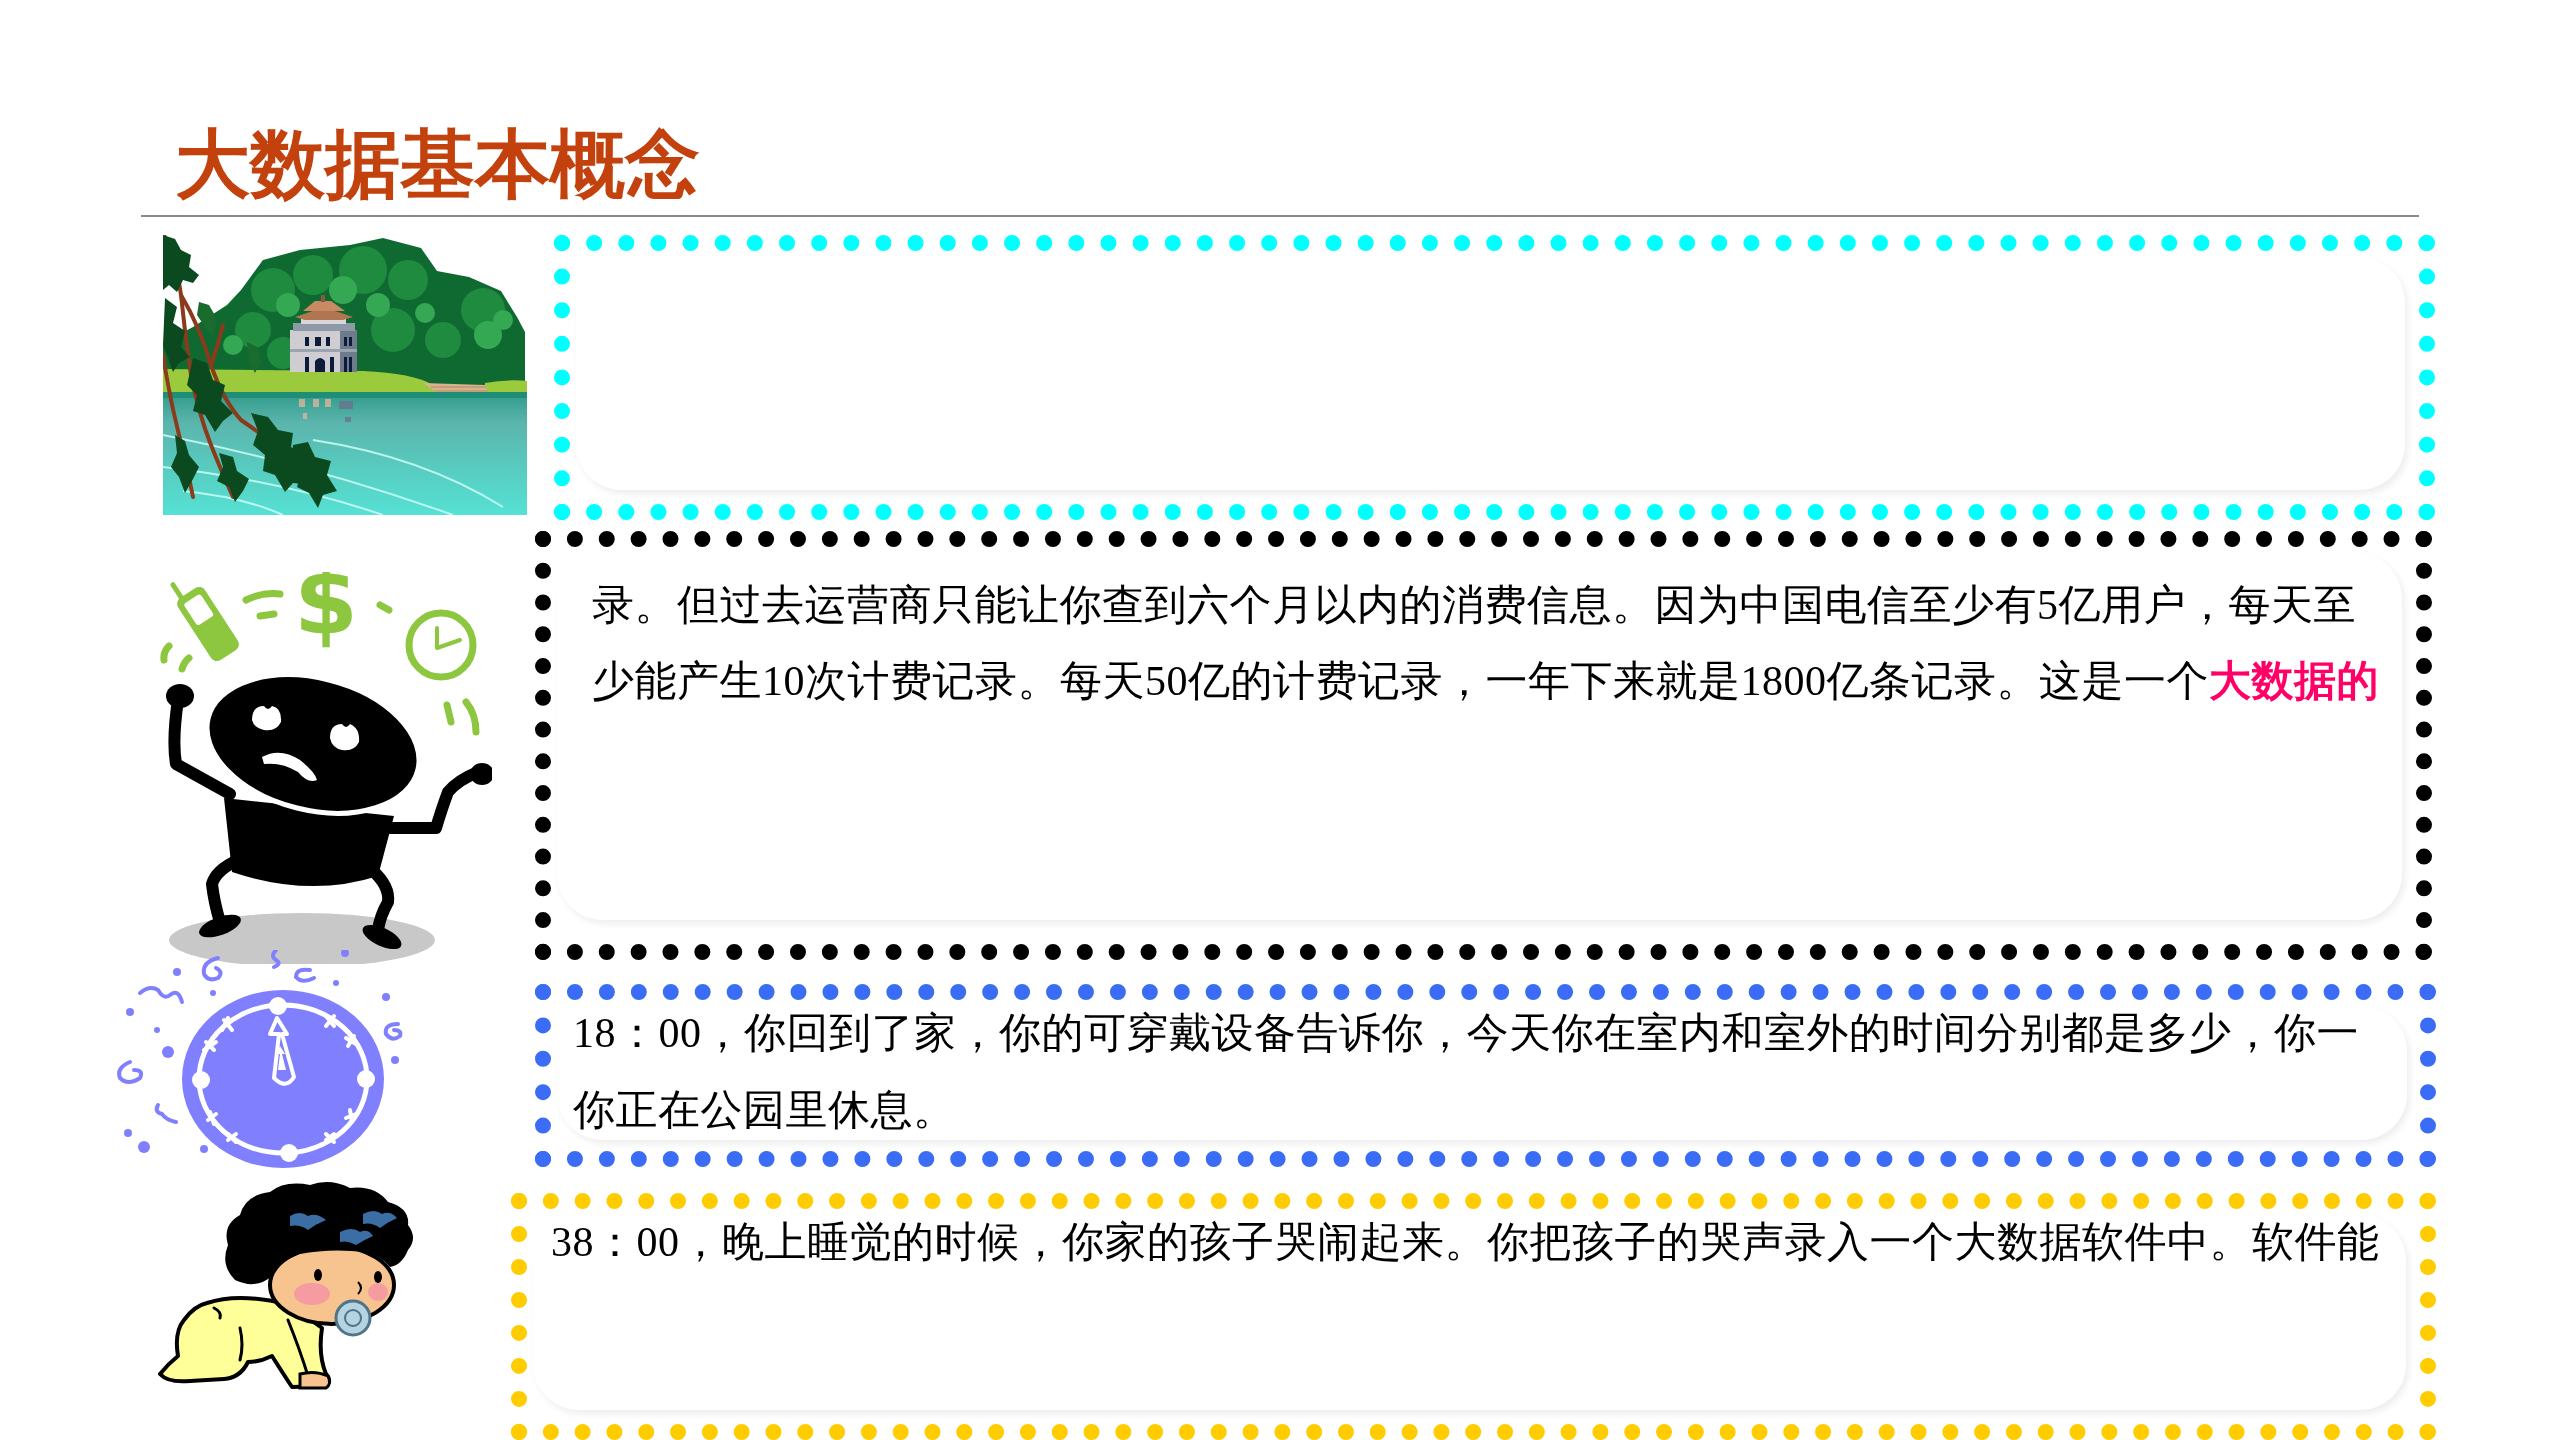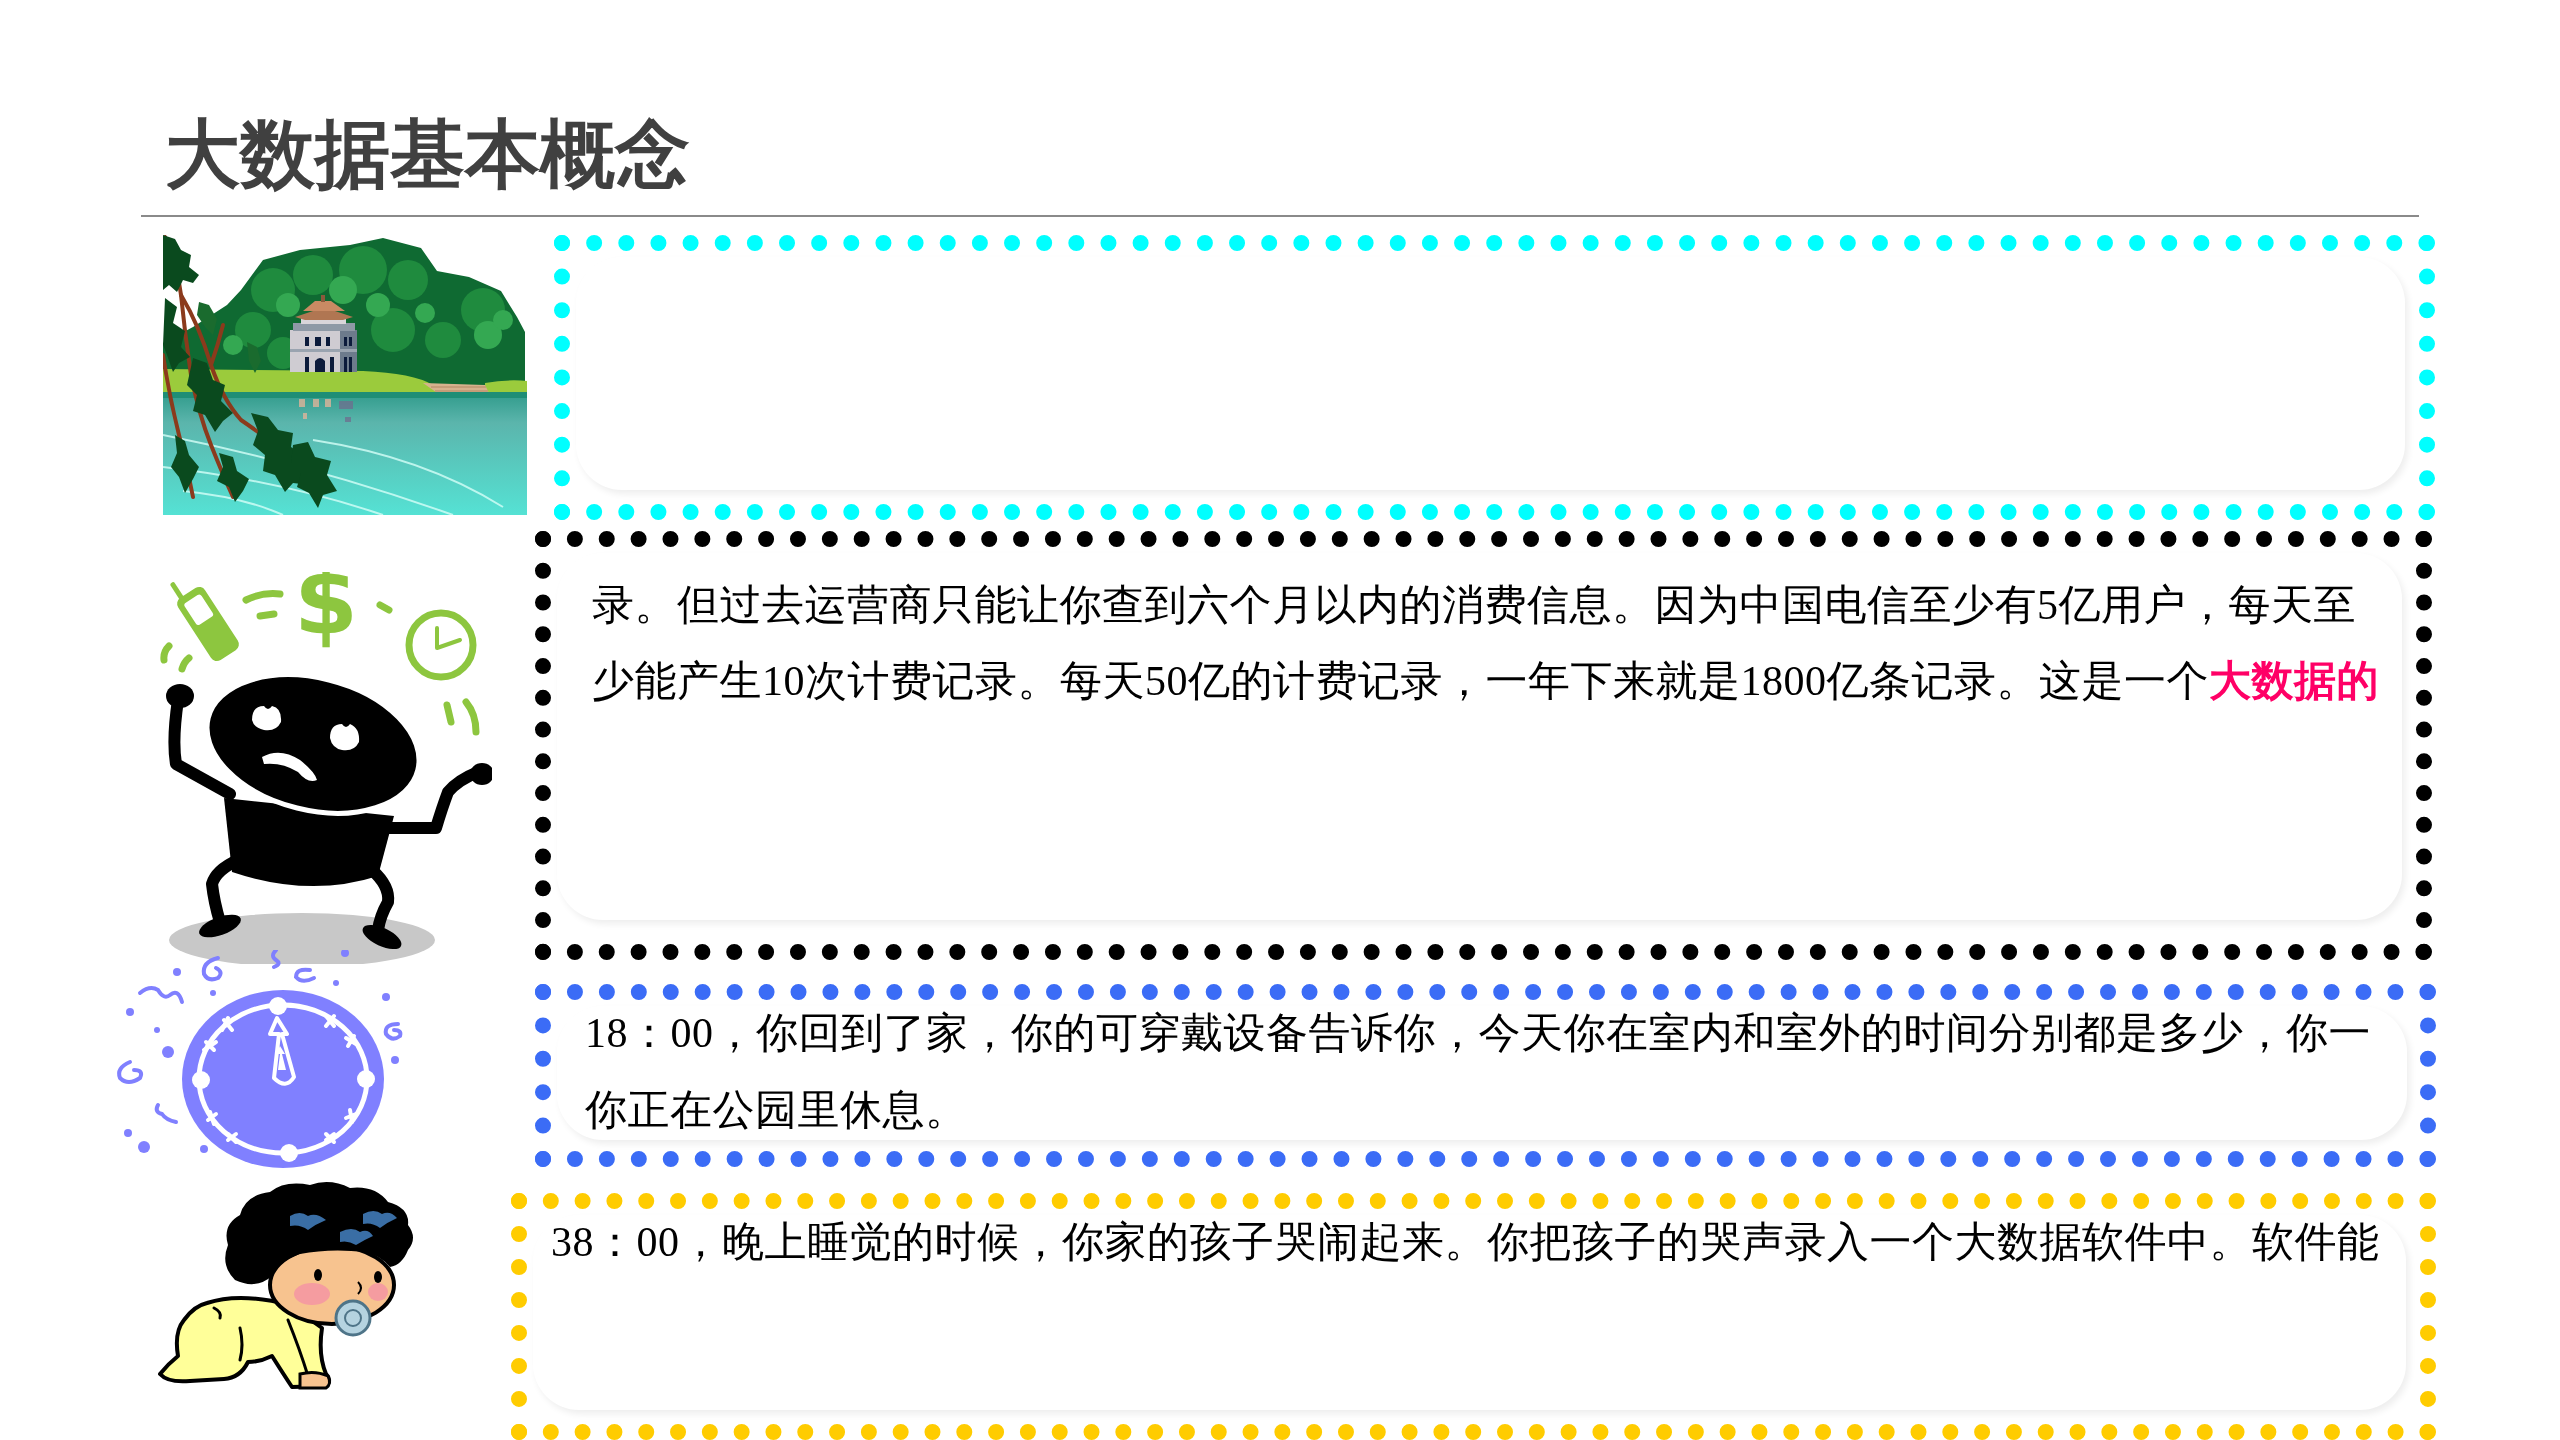"大数据基本概念" .title { color: #404040 -> #c2410c; margin: 6px -> 16px }
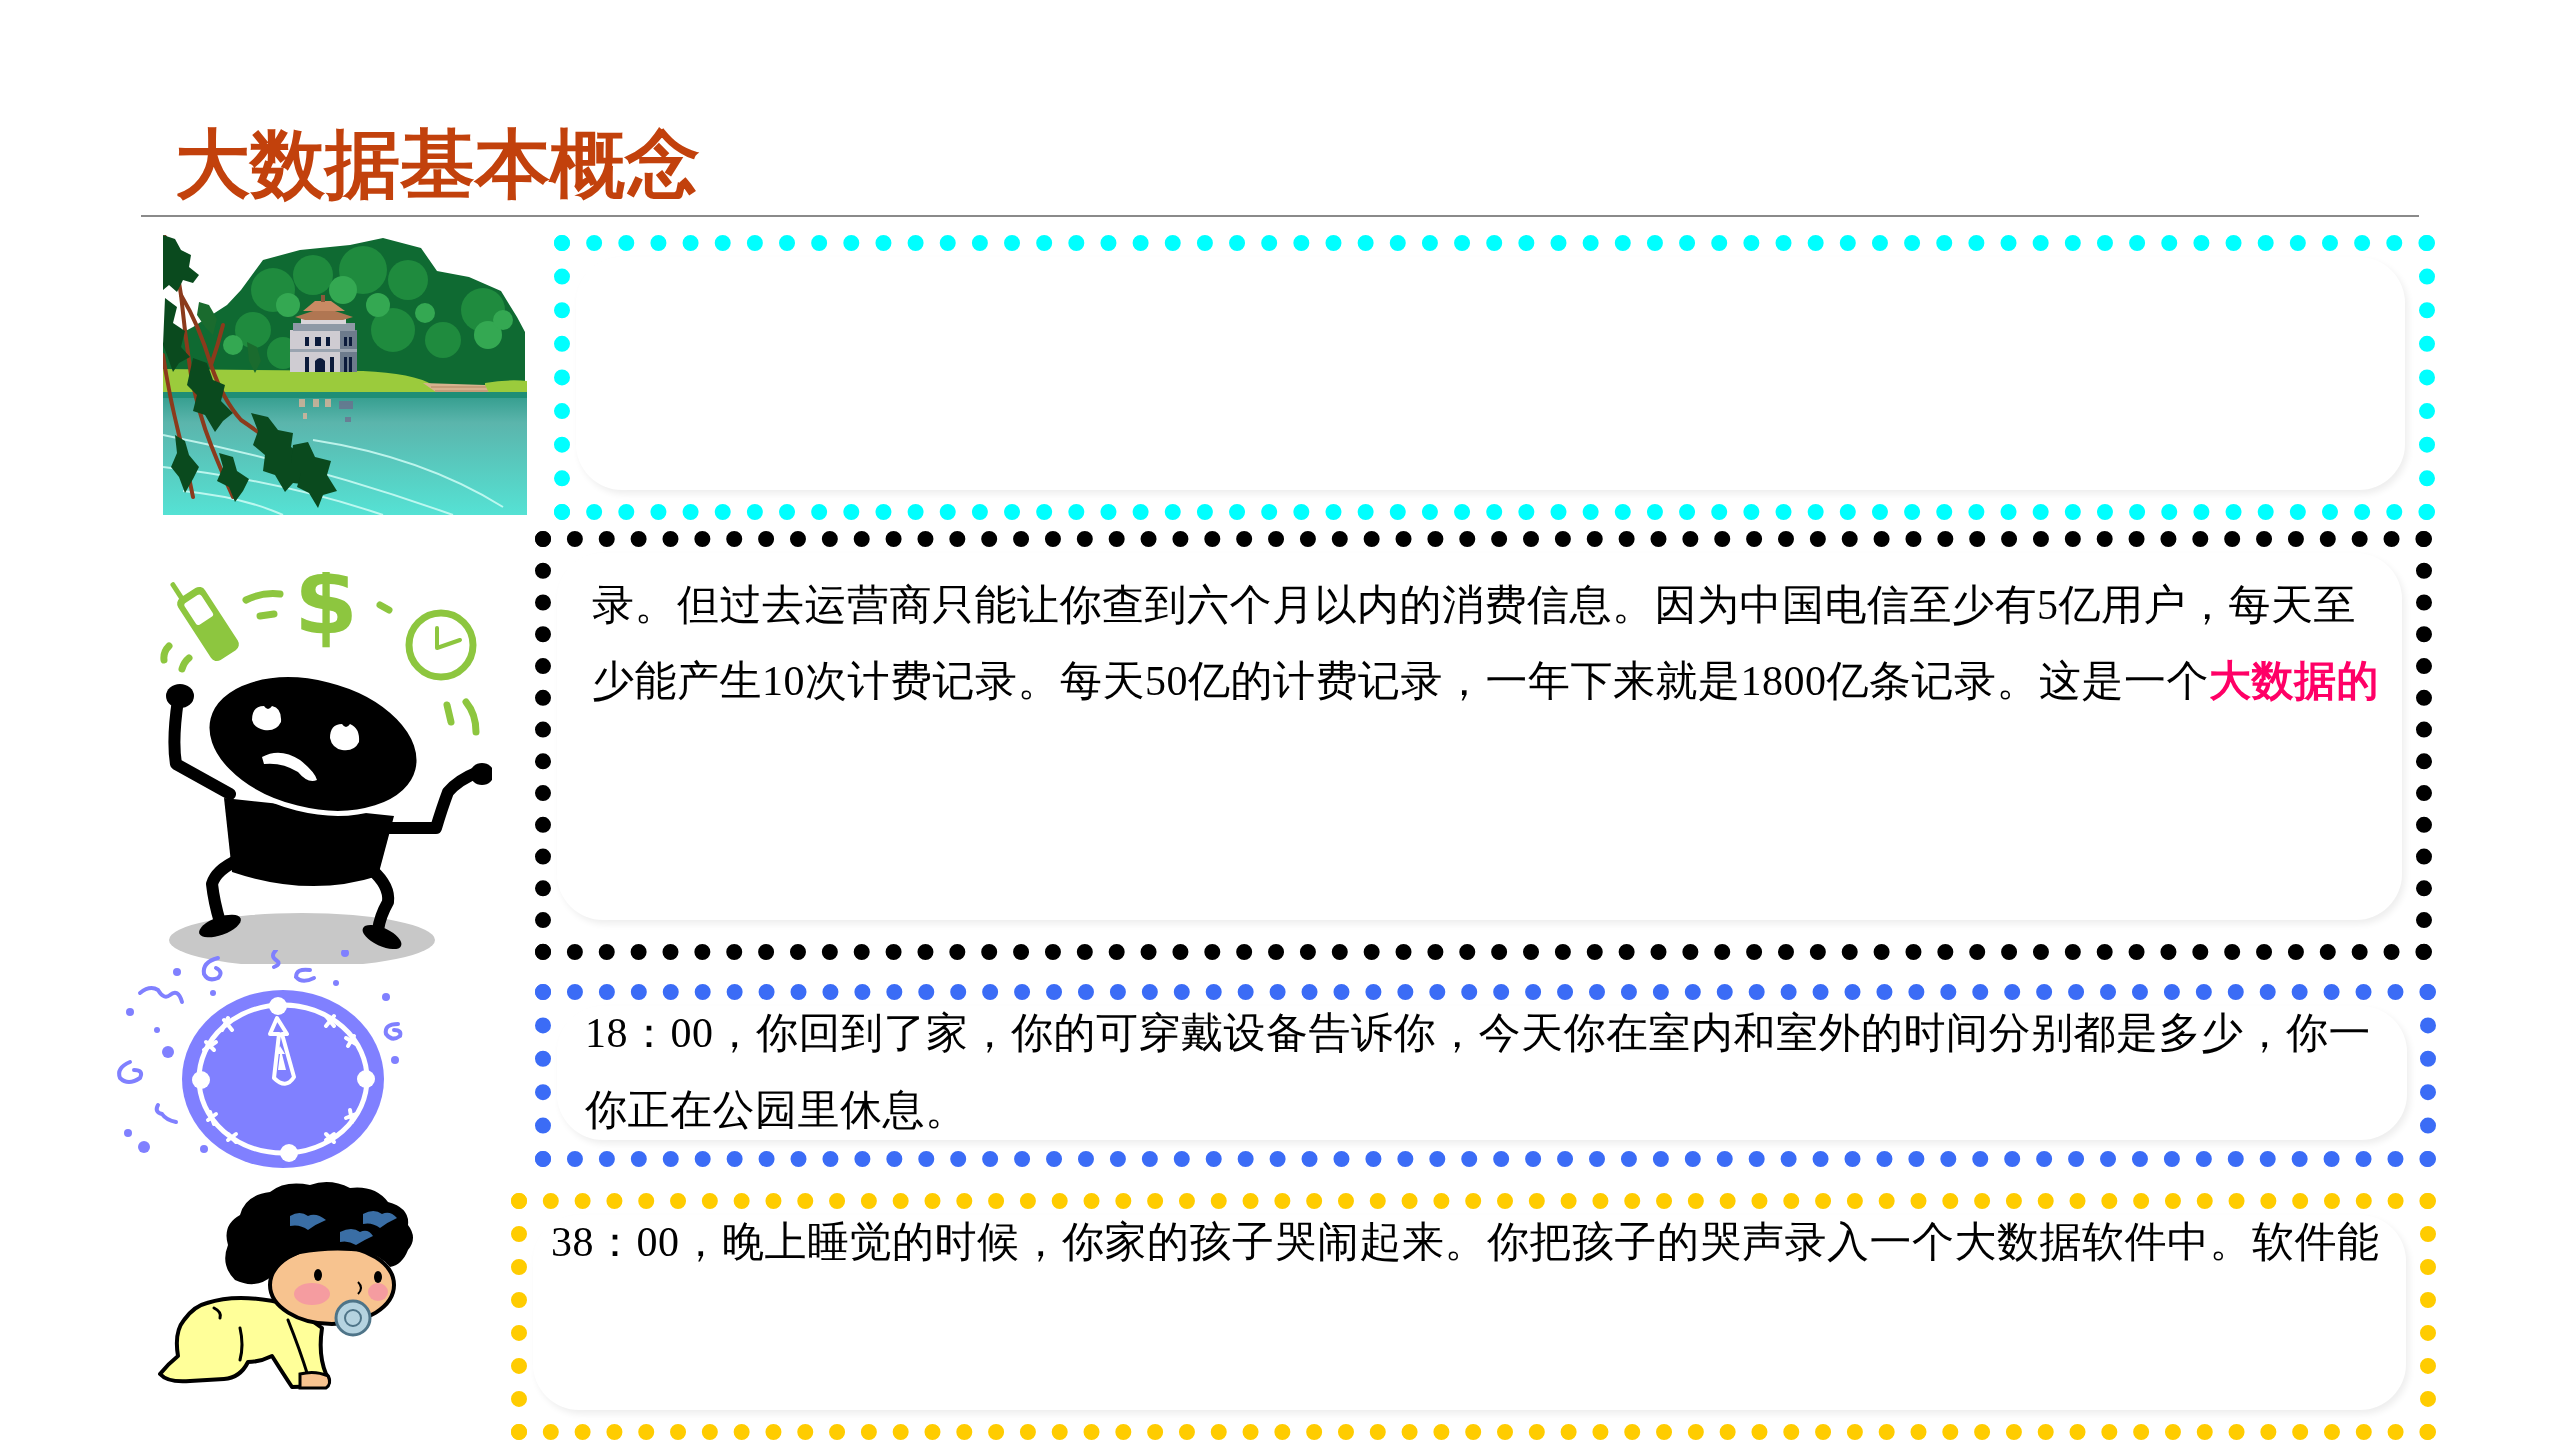"18：00，你回到了家，你的可穿戴设备告诉你，今天你在室内和室外的时间分别都是多" .text-1800 { margin-left: 12px -> none }
